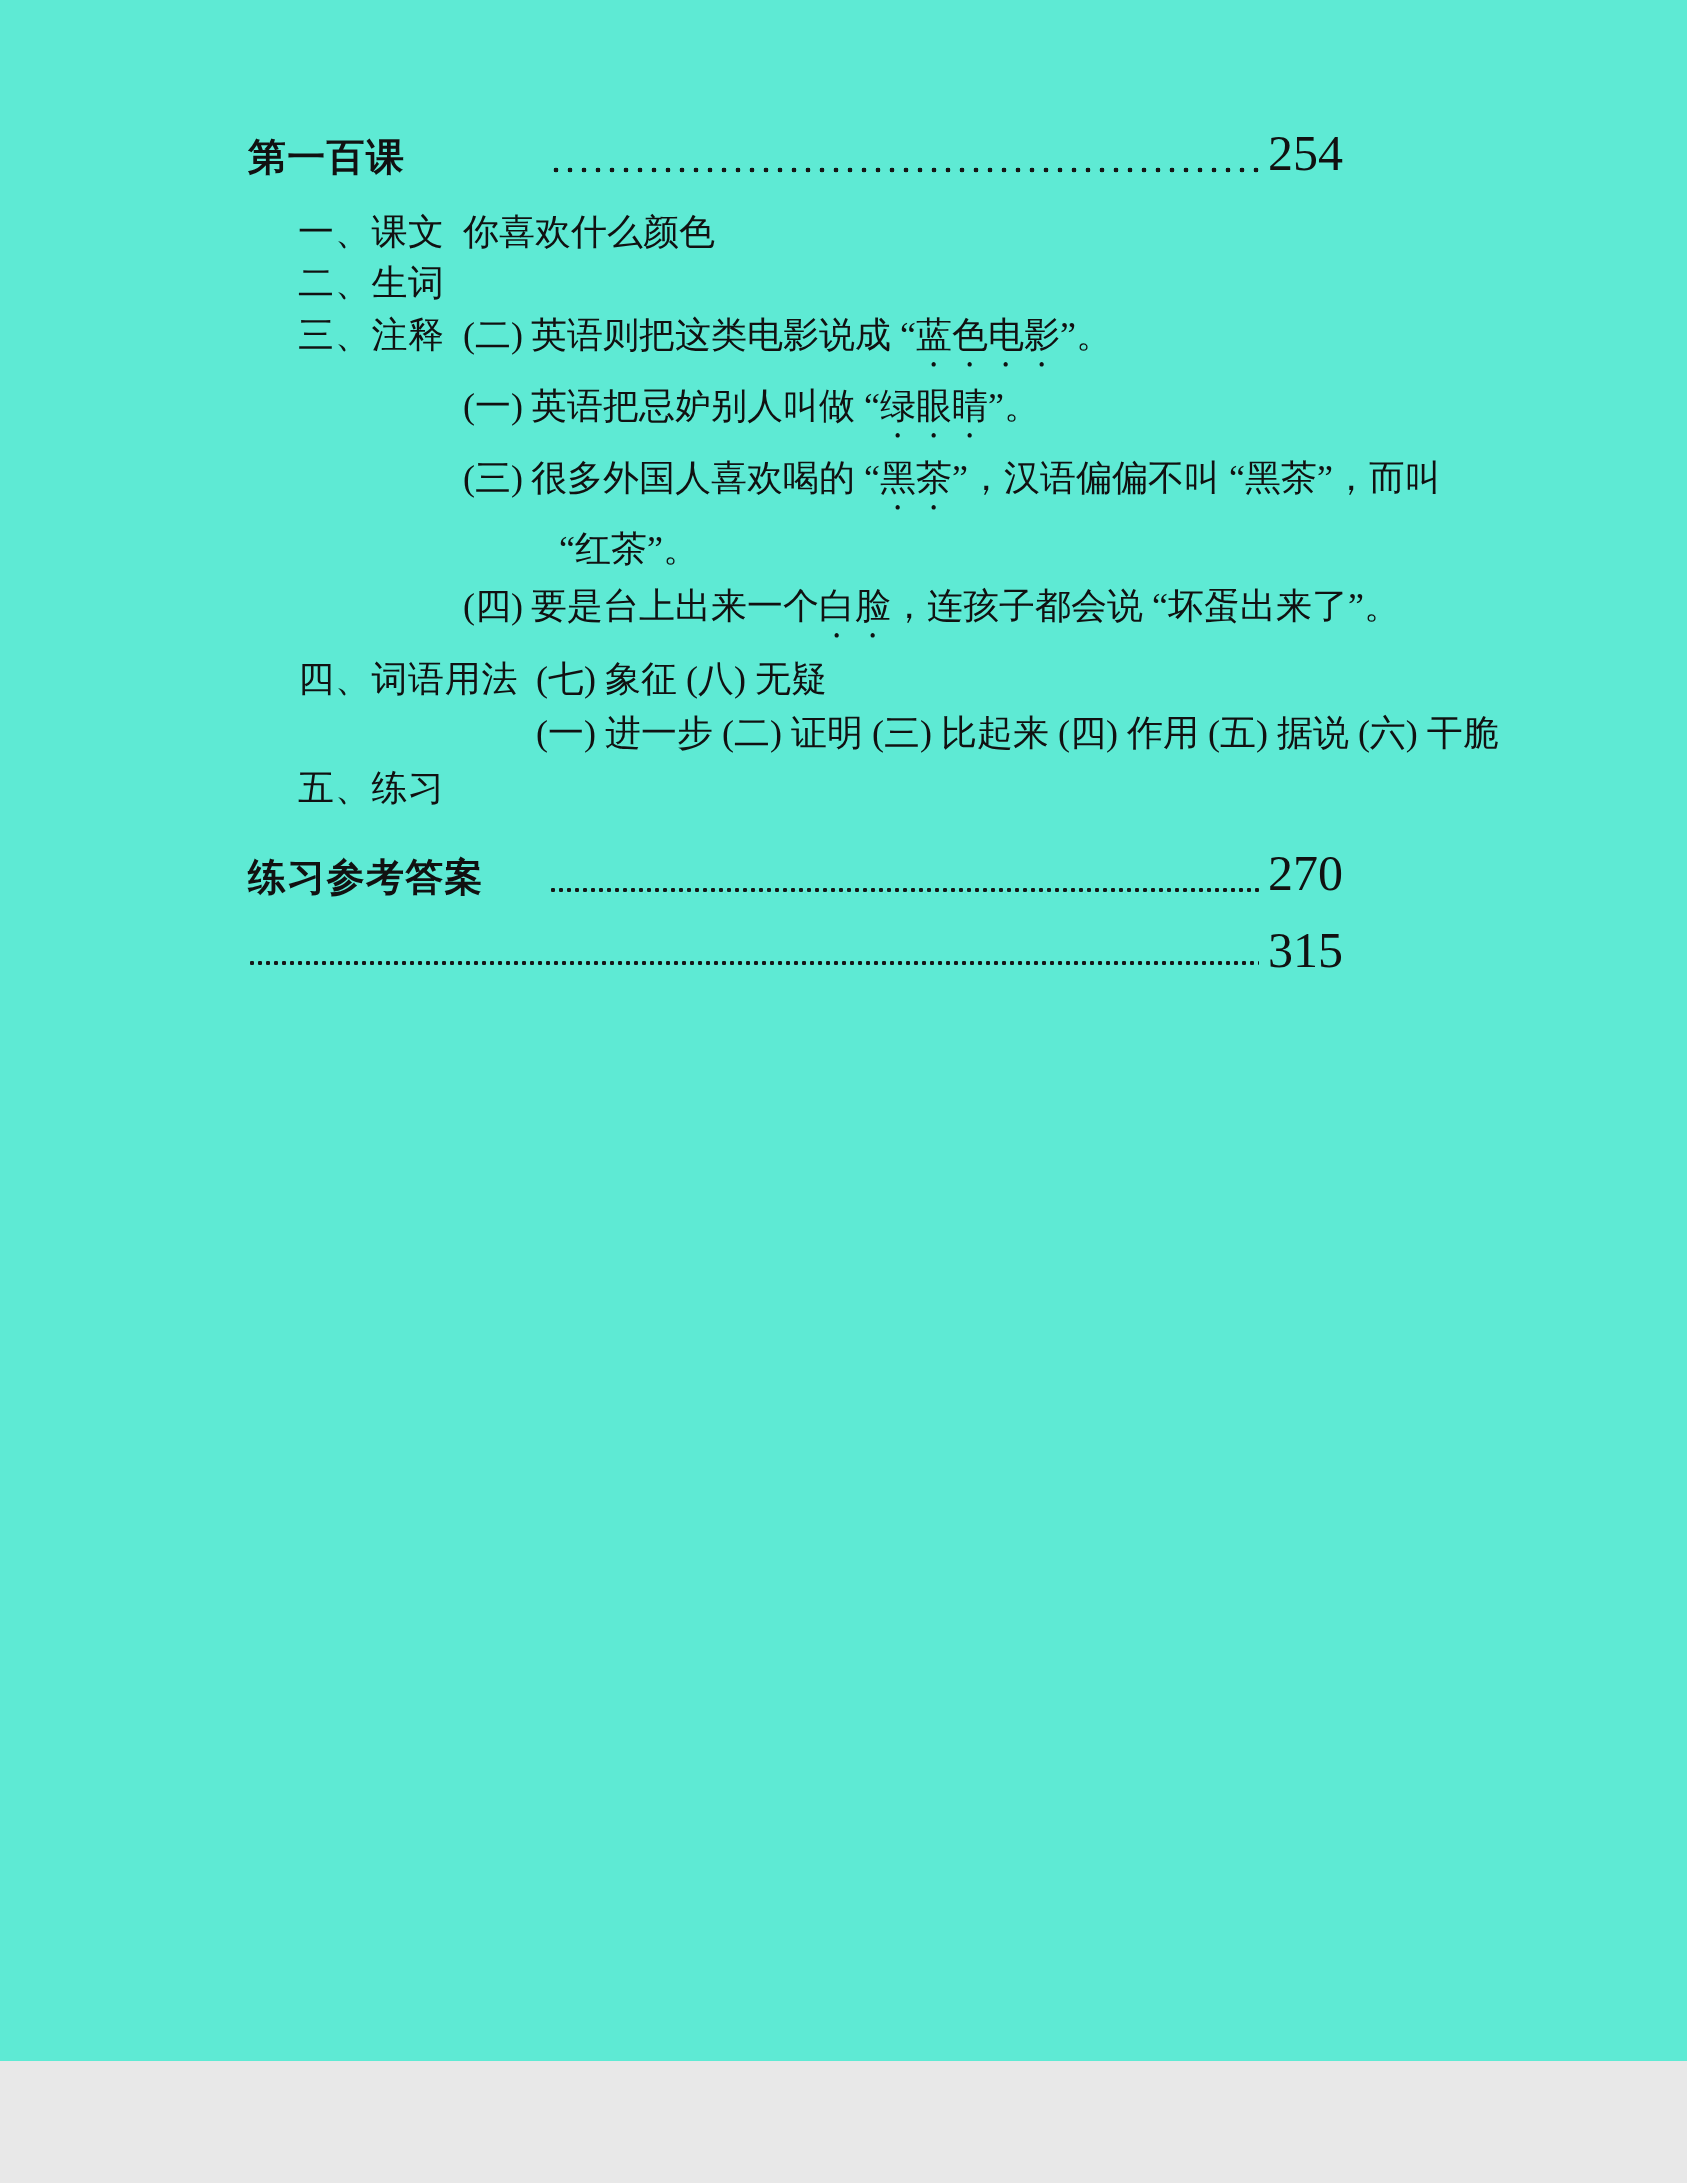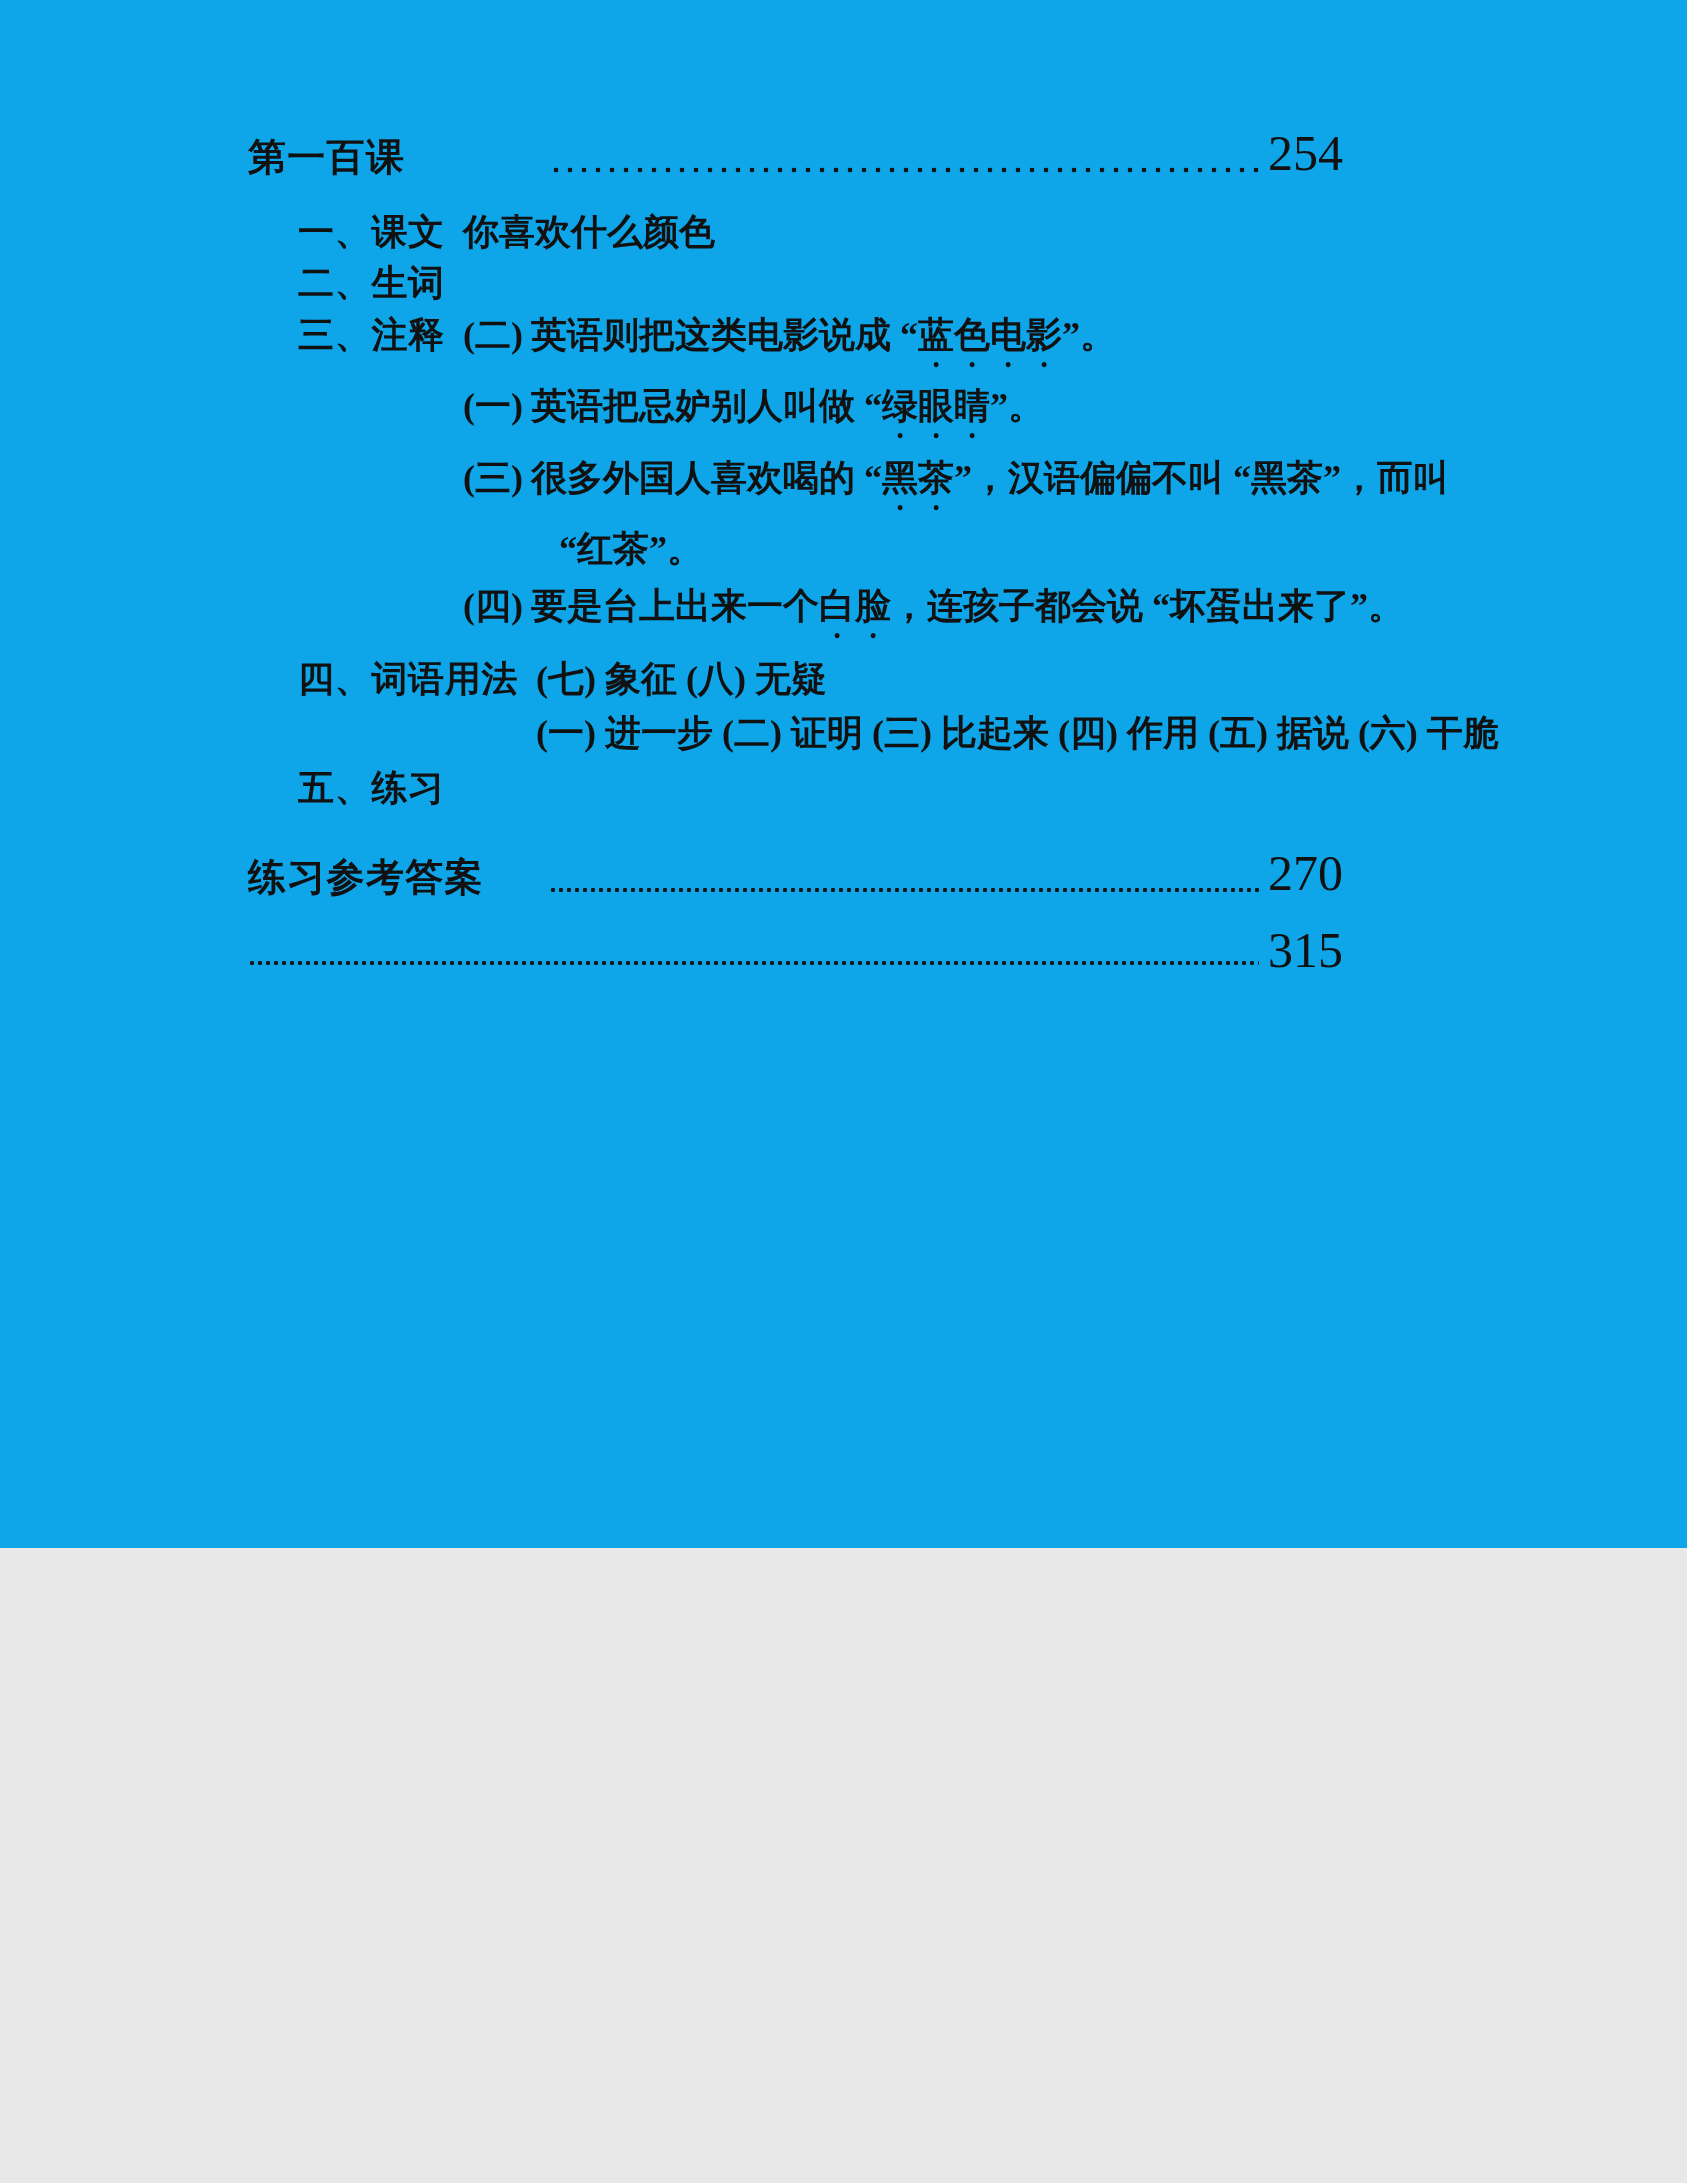"第一百课" .page { background: #0ea5e9 -> #5eead4; height: 1548px -> 2061px }
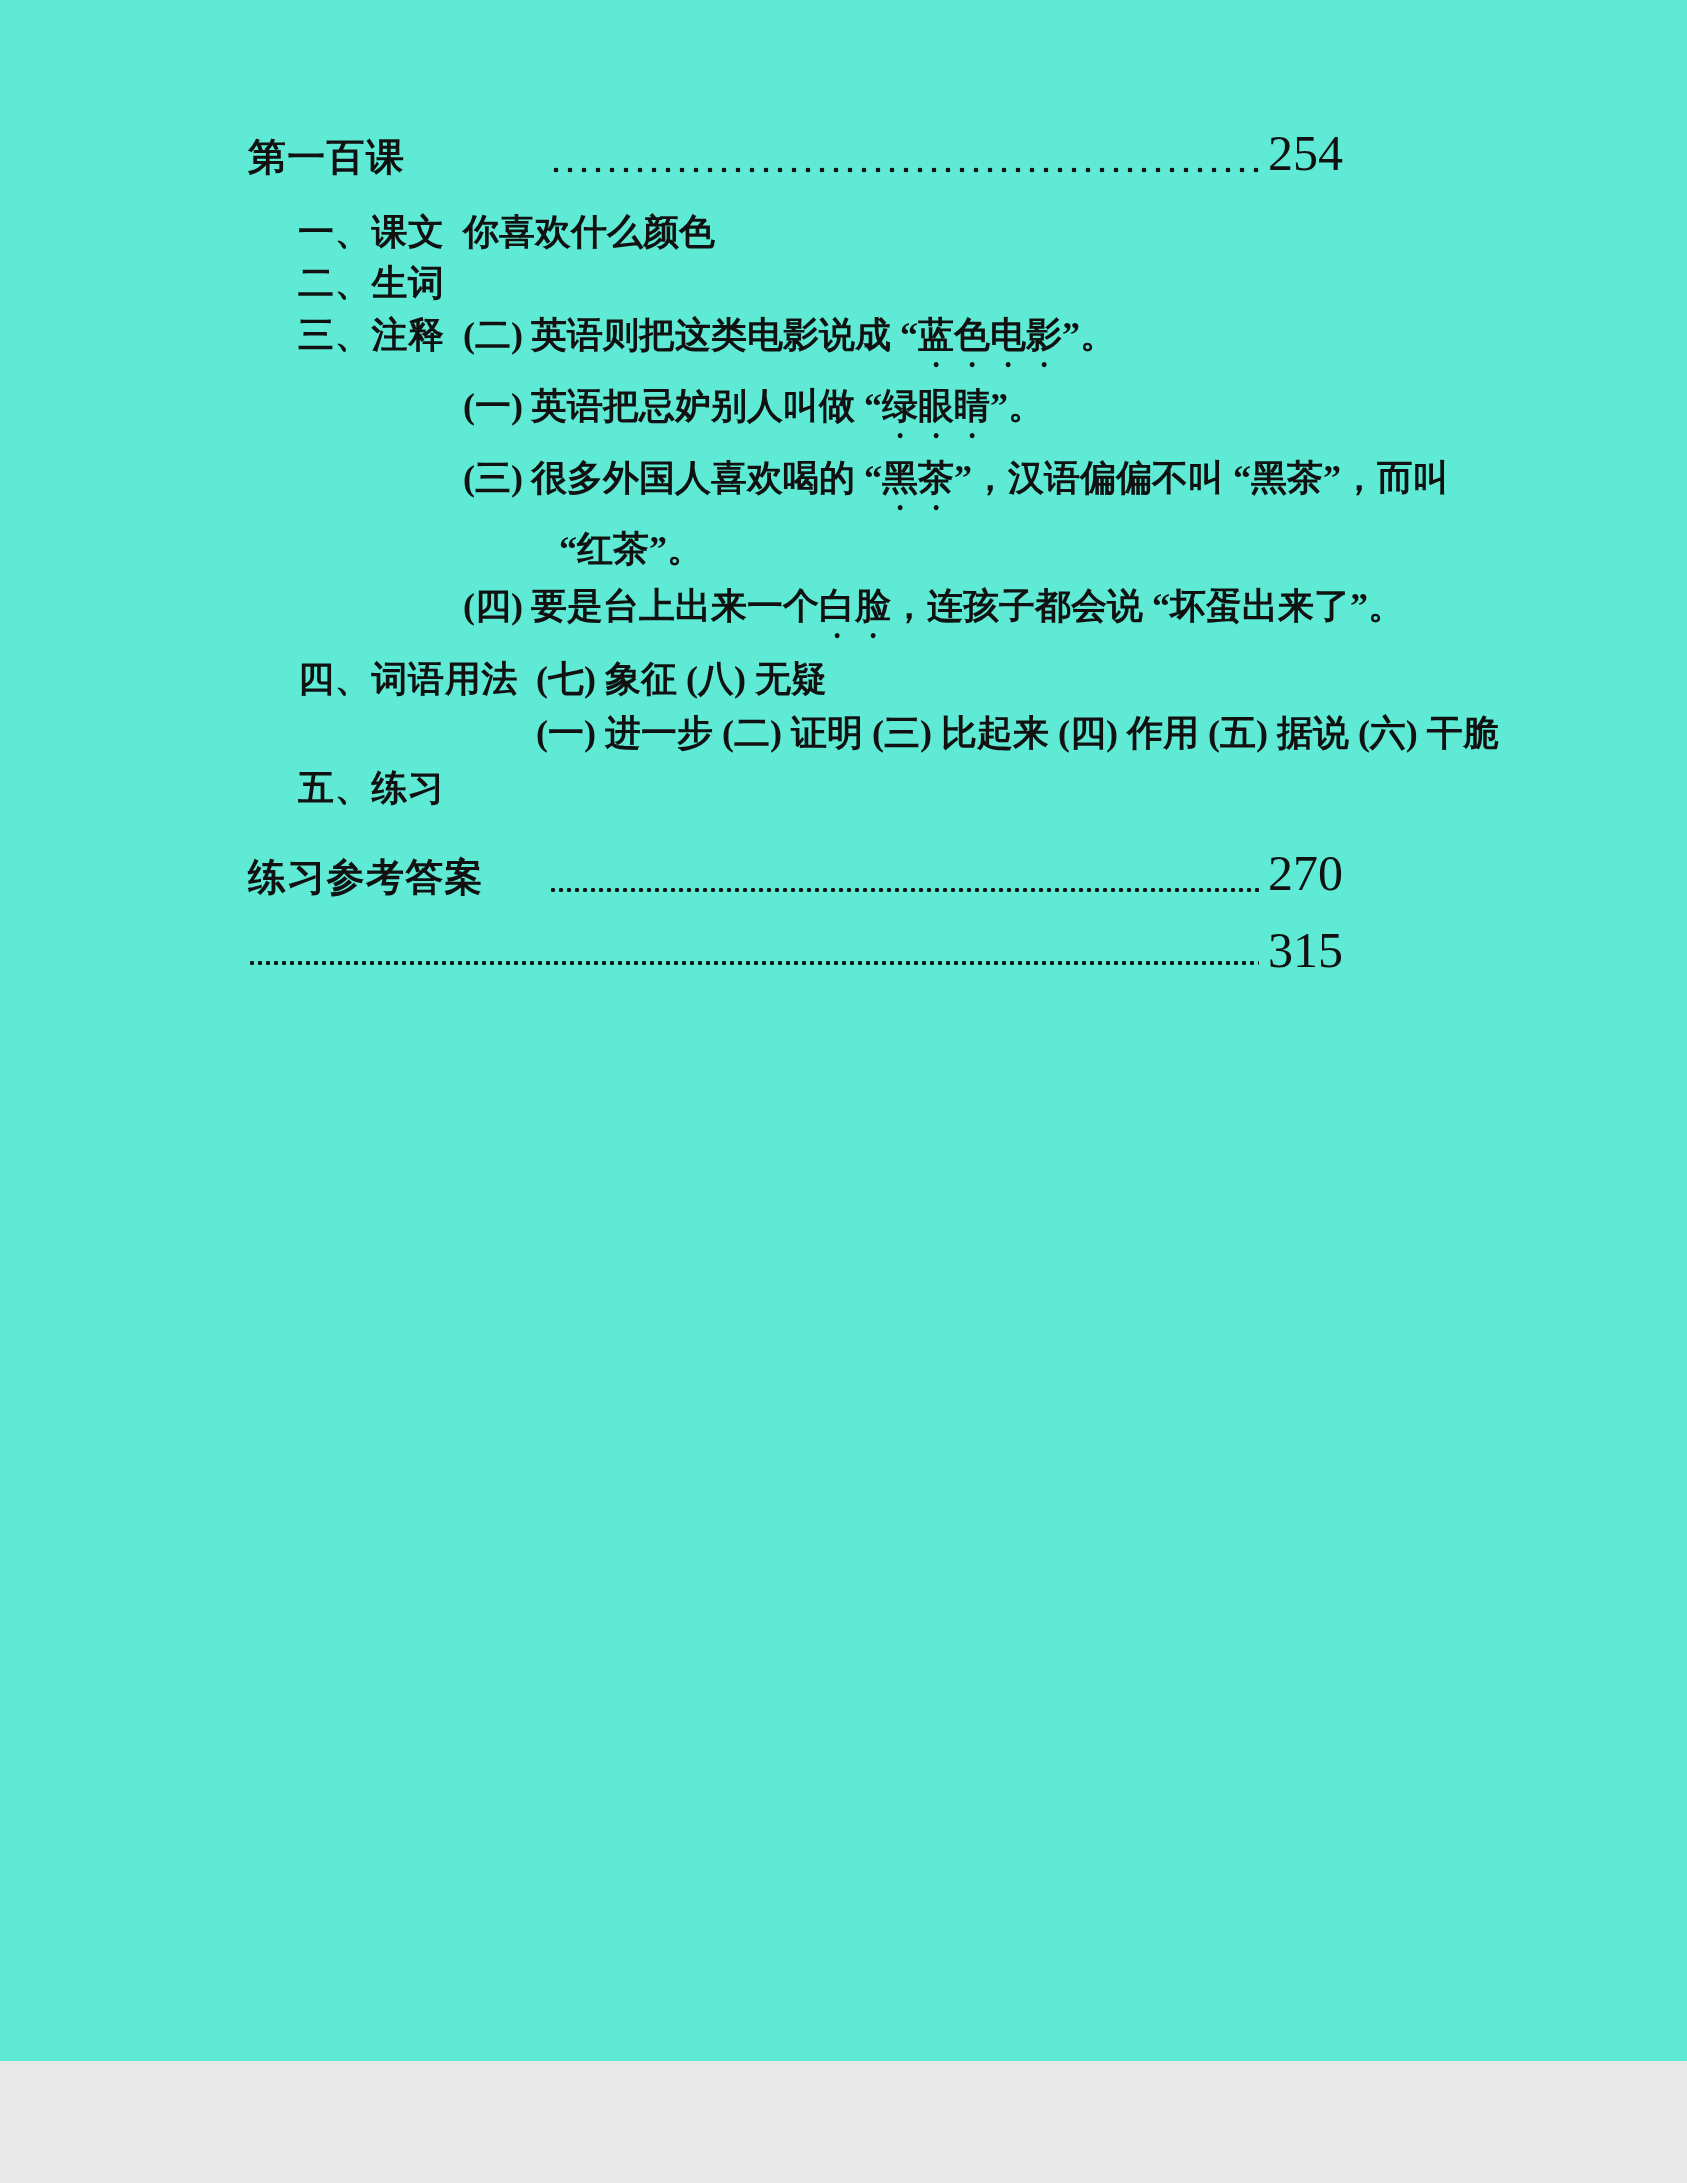"一、课文" .sections { font-weight: bold -> none }
